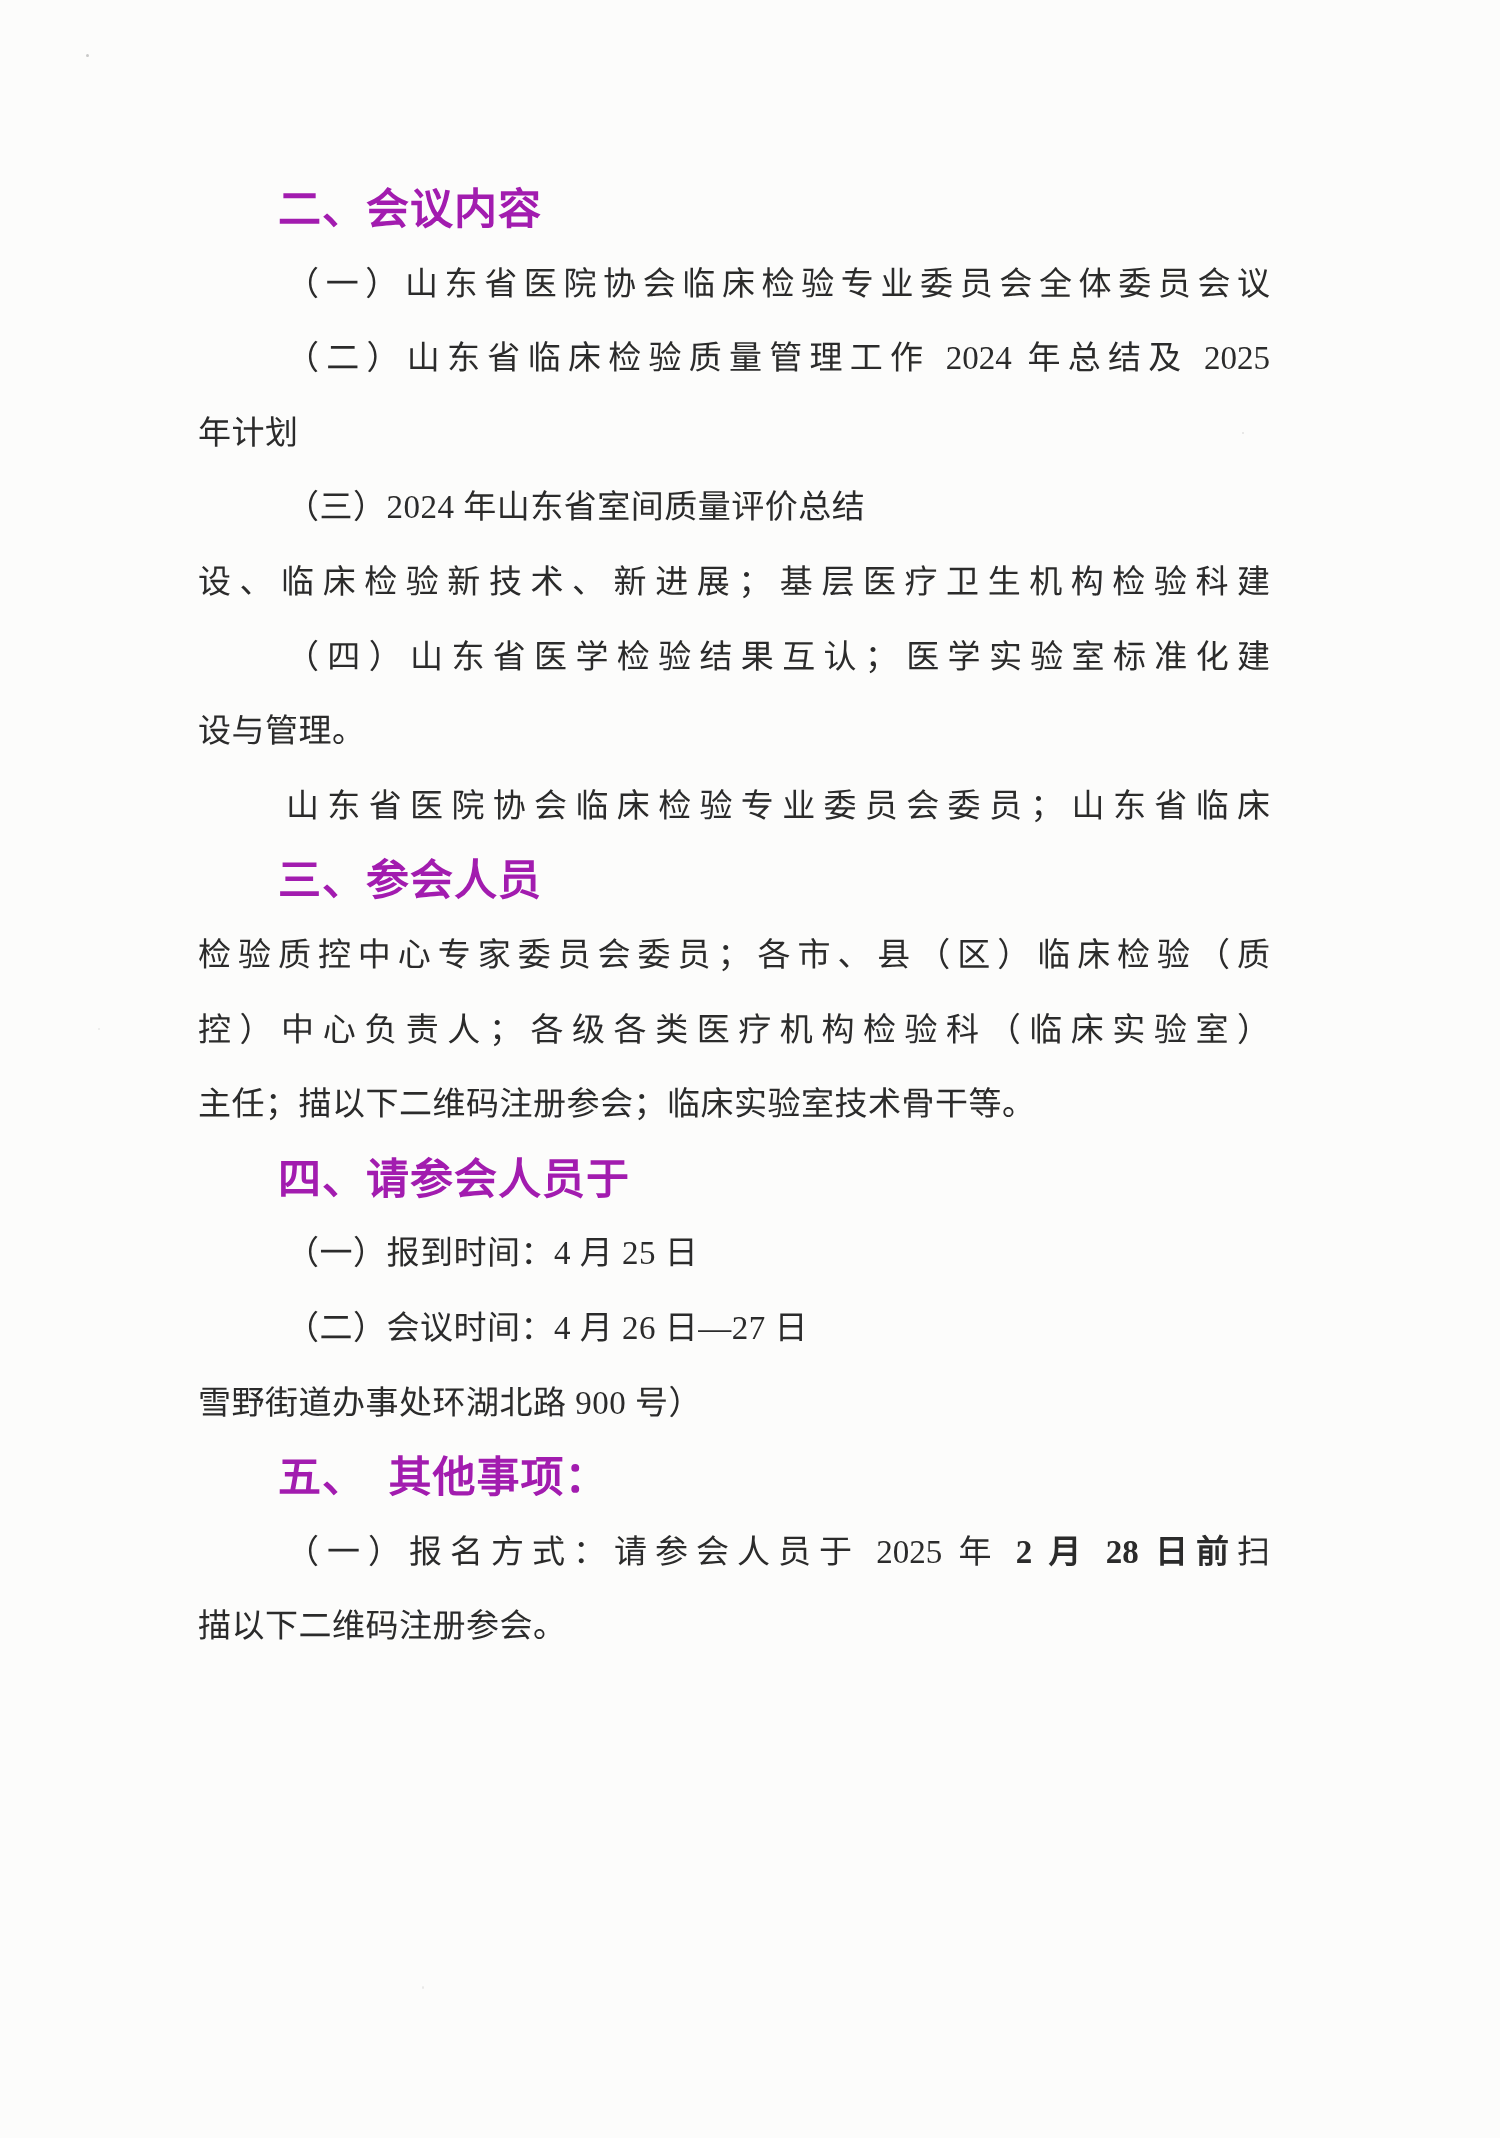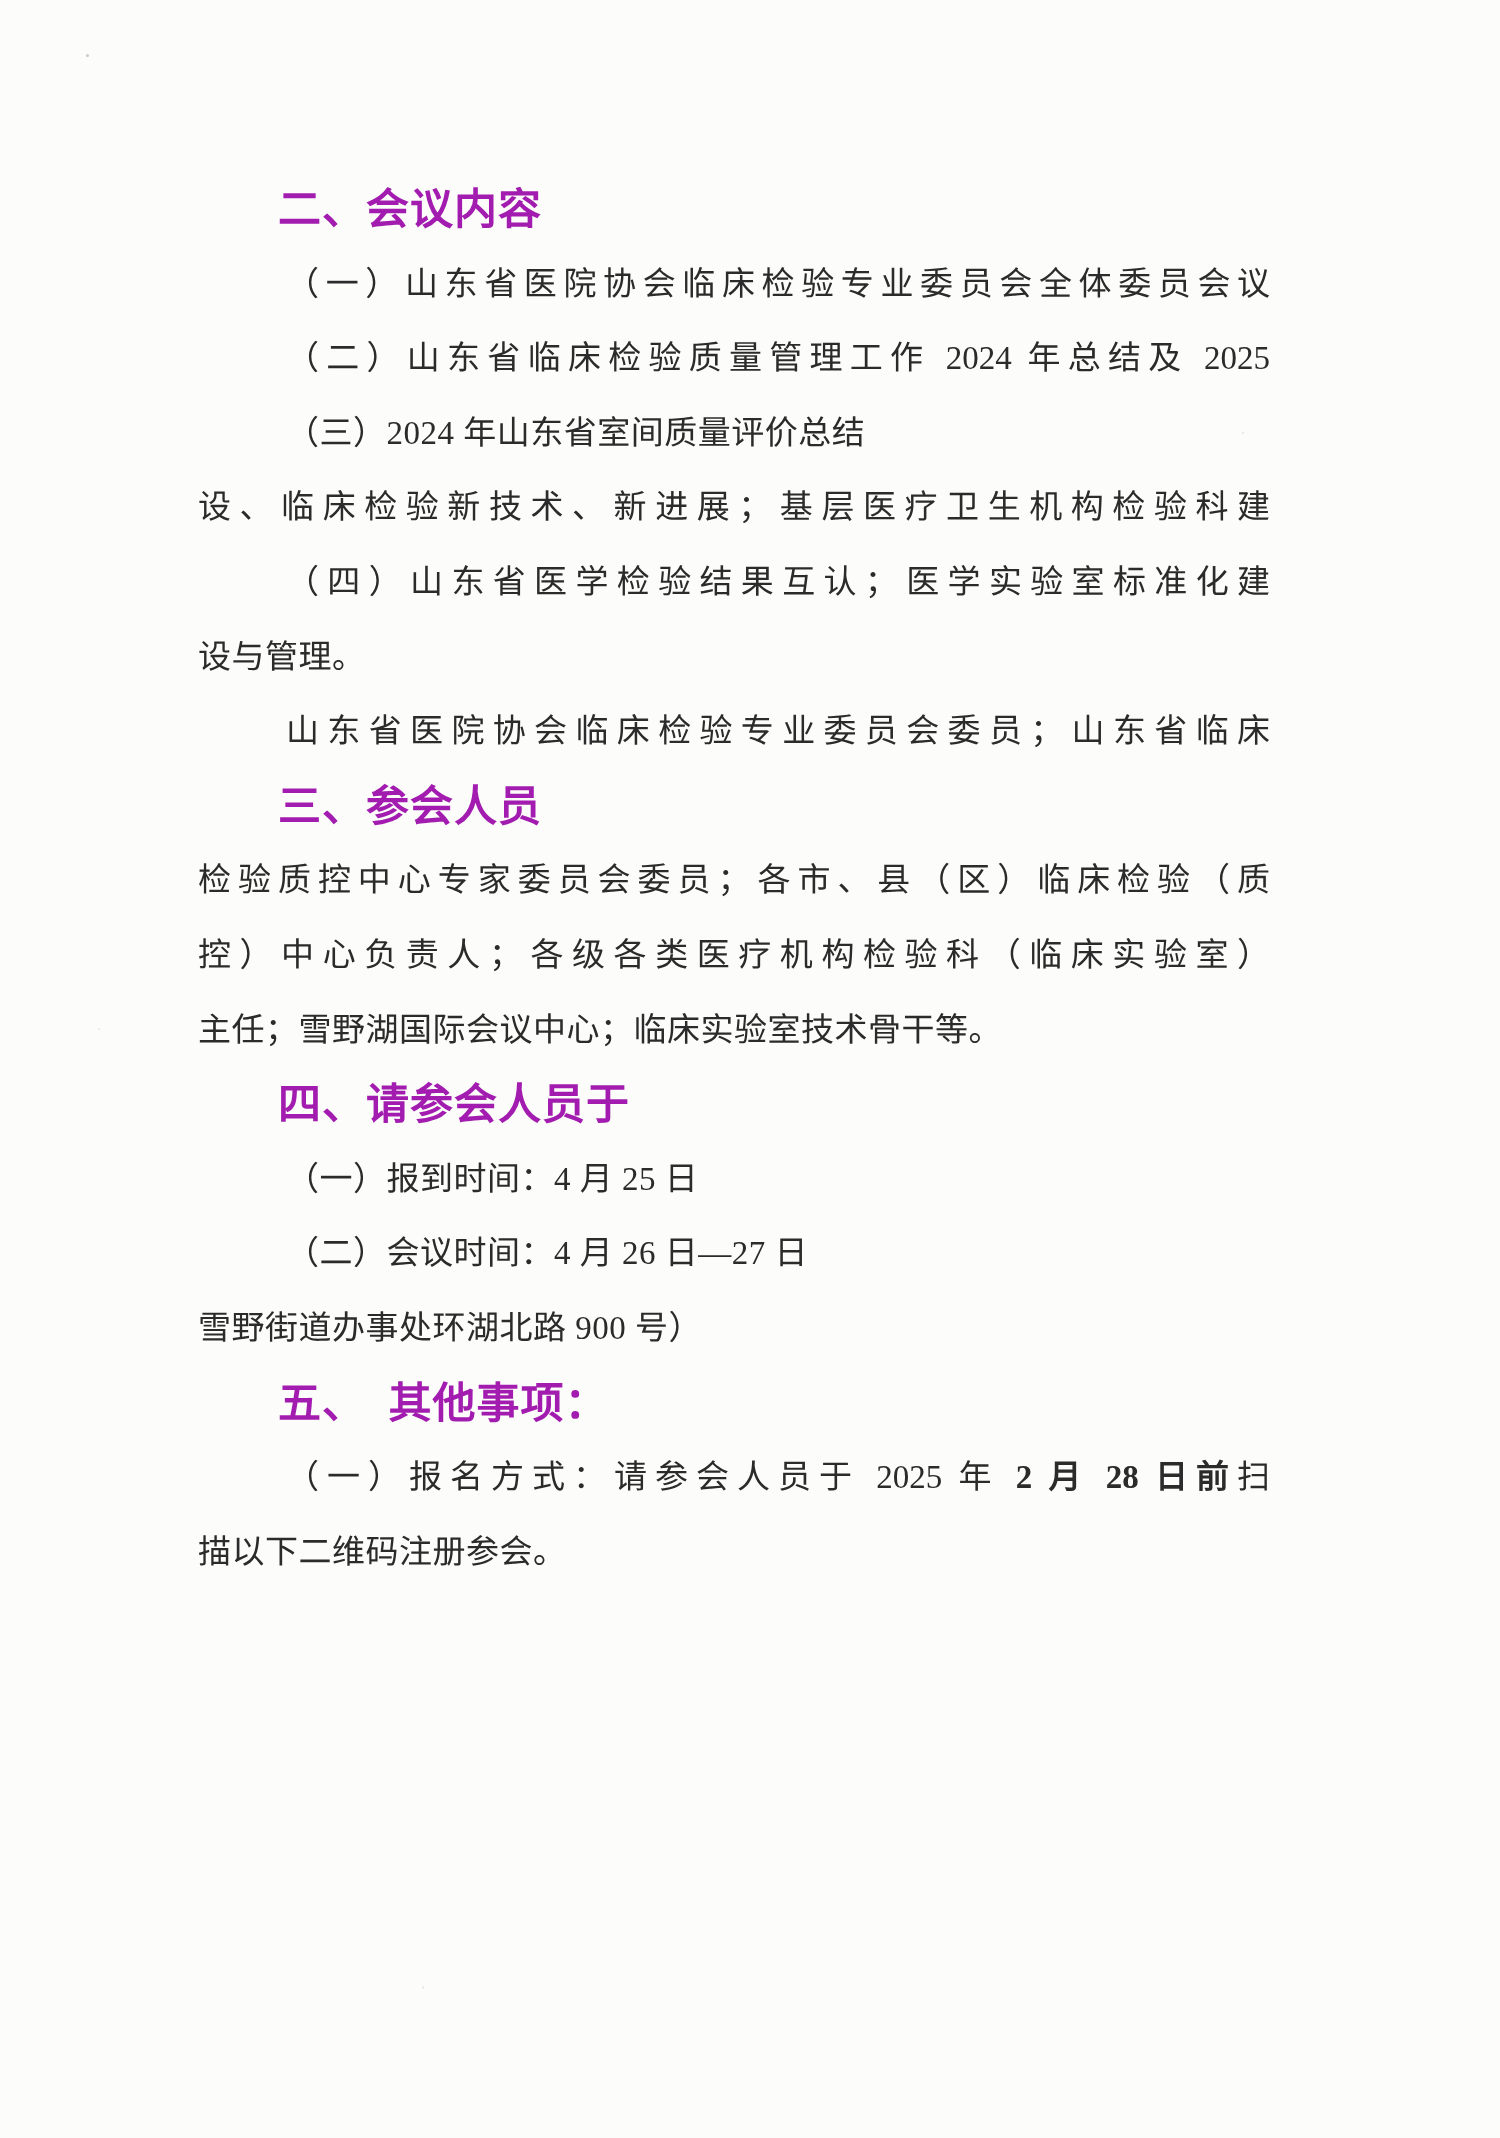"年计划" div.line { html: none -> <div>年计划</div> }
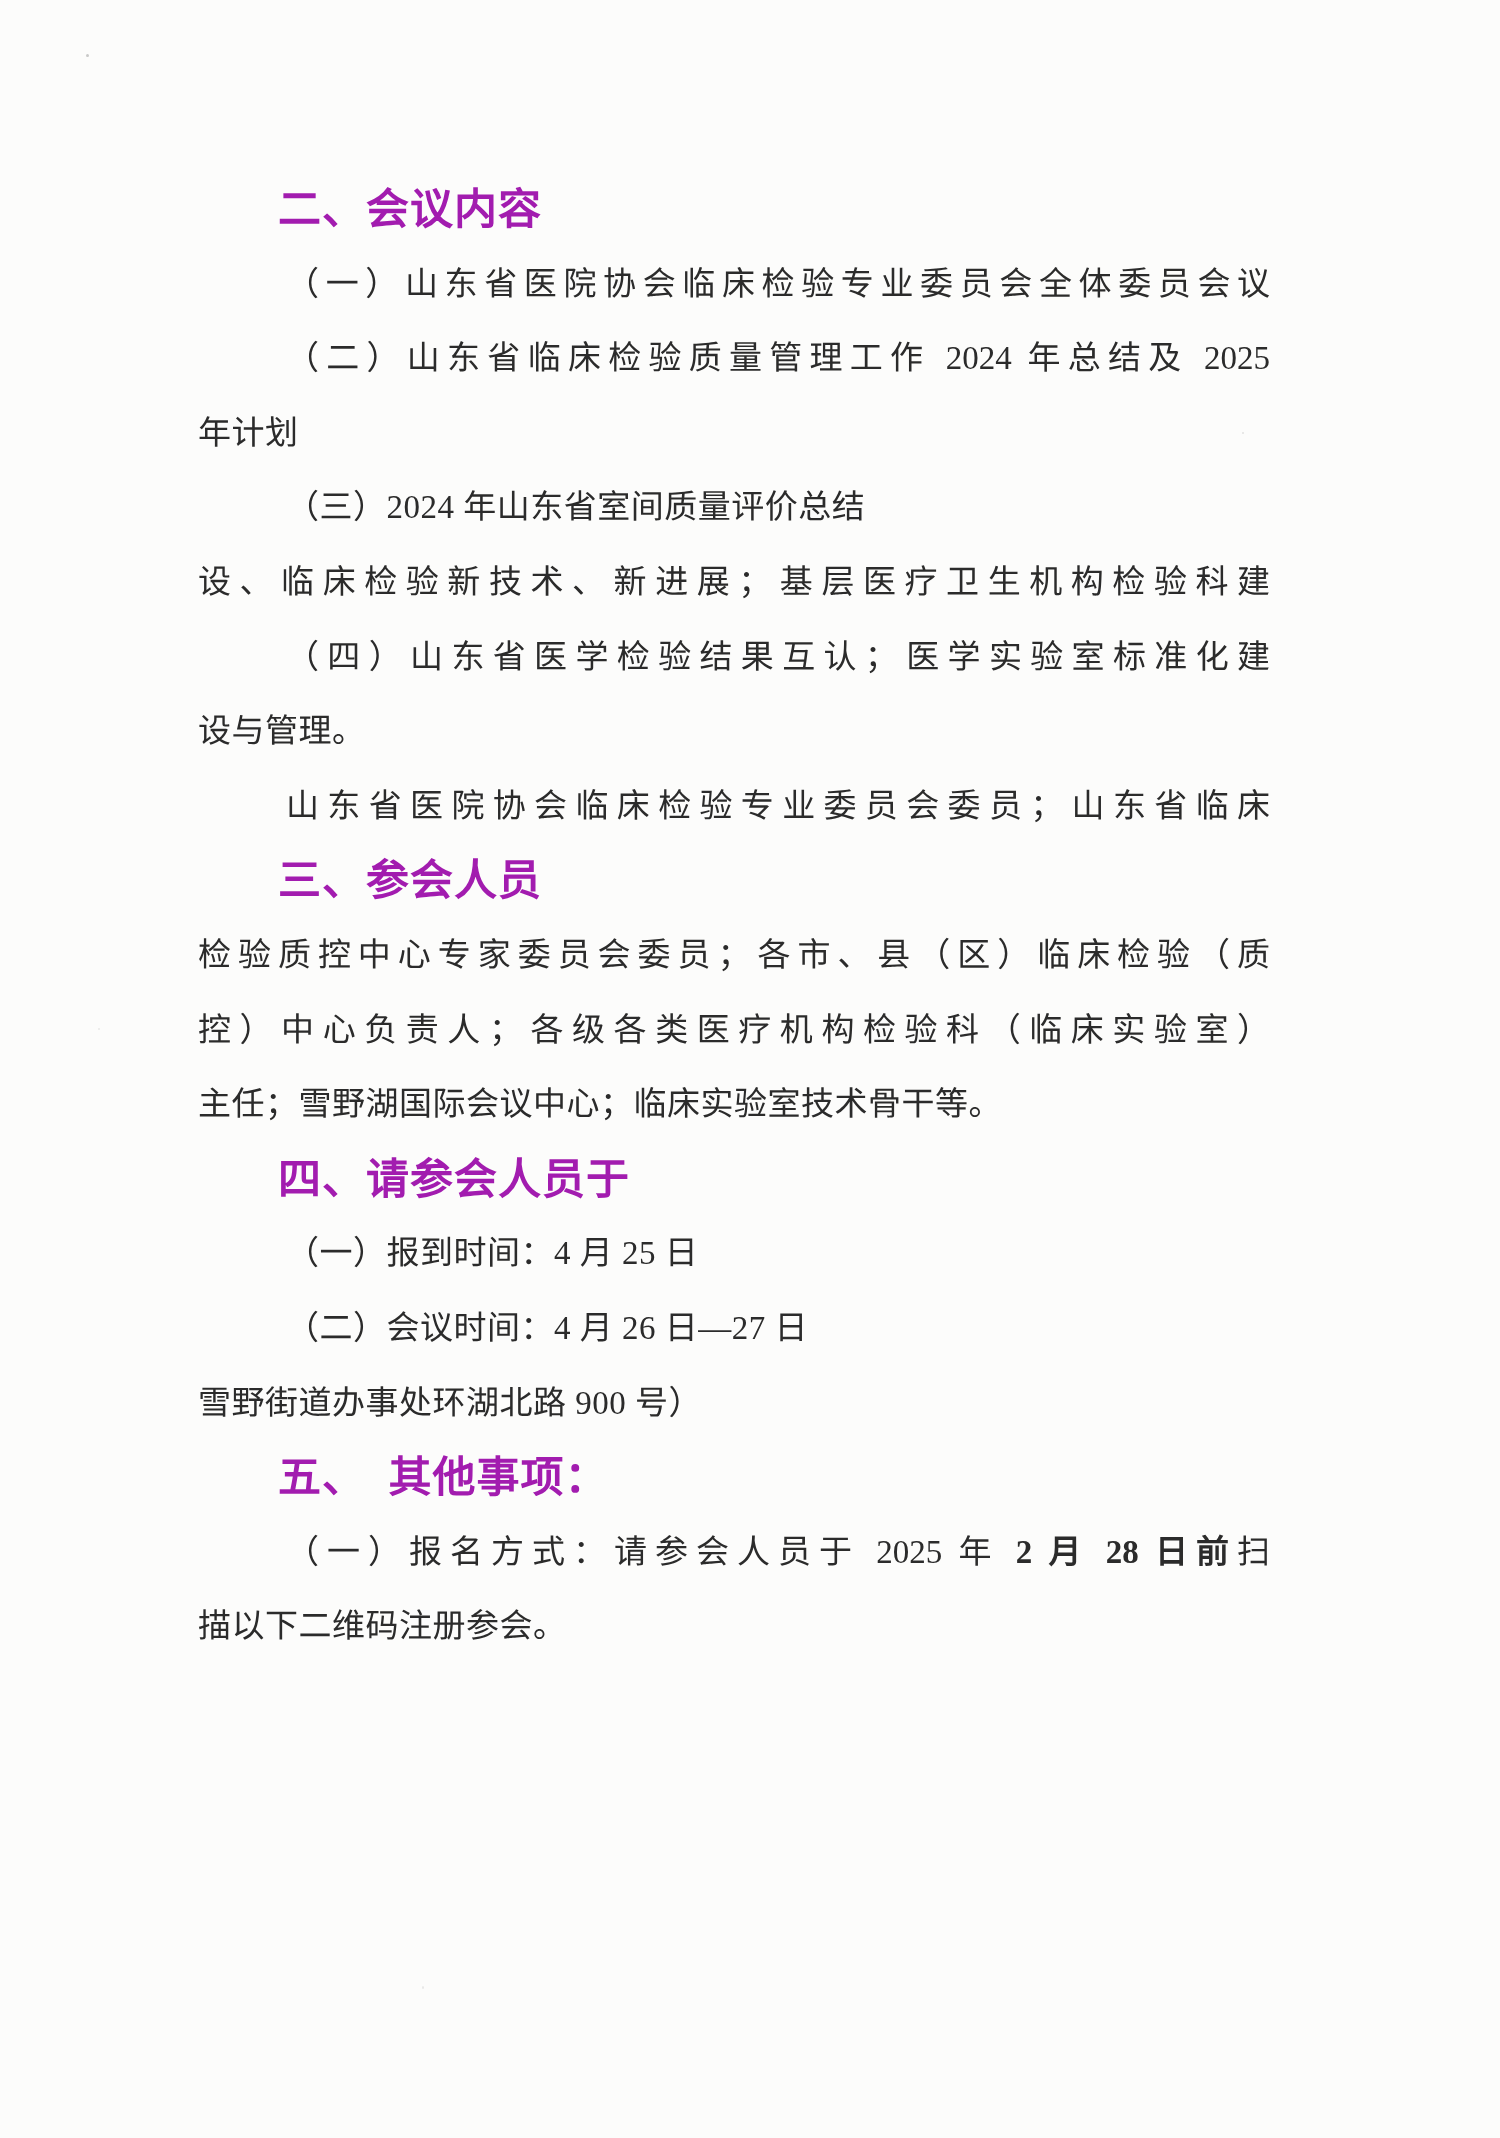"主任；雪野湖国际会议中心；临床实验室技术骨干等。" div.line { text: 雪野湖国际会议中心 -> 描以下二维码注册参会 }
